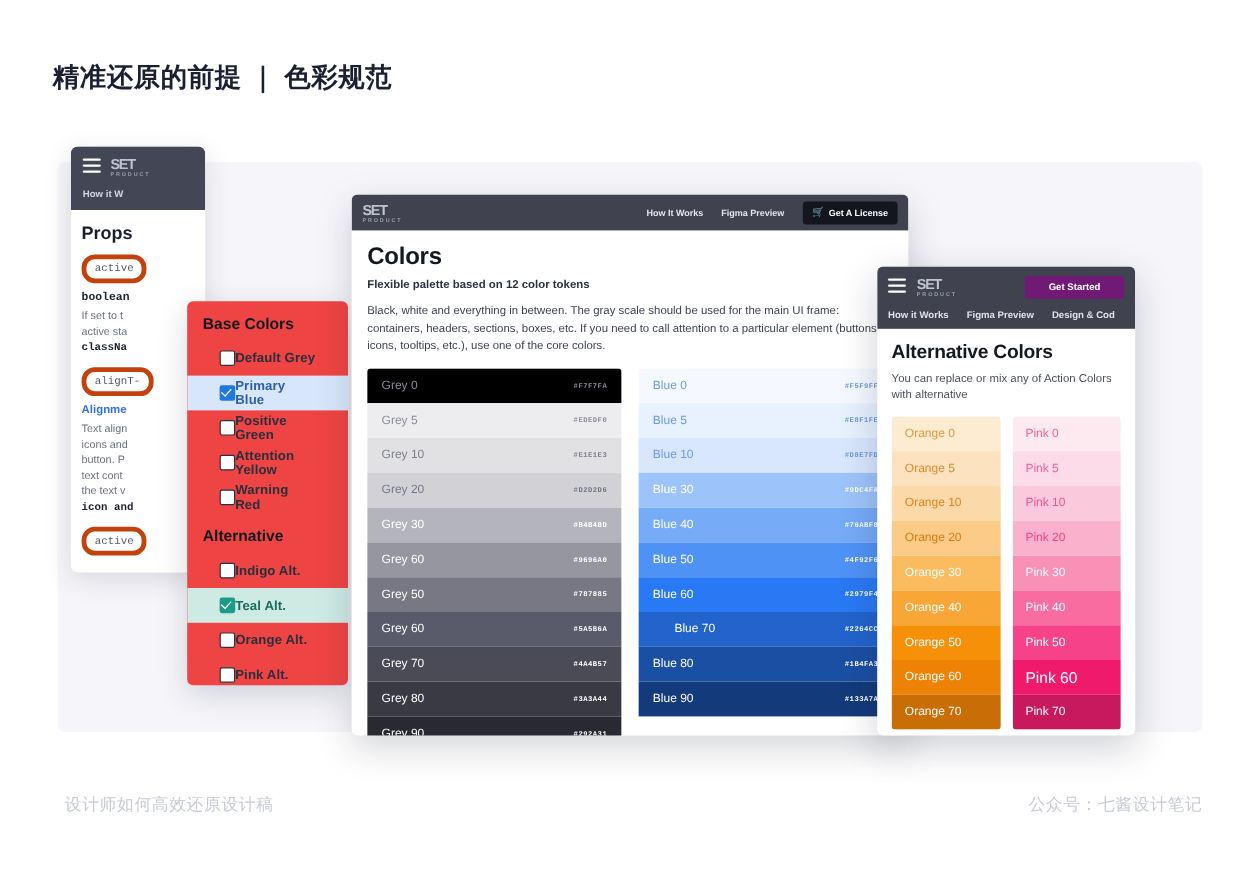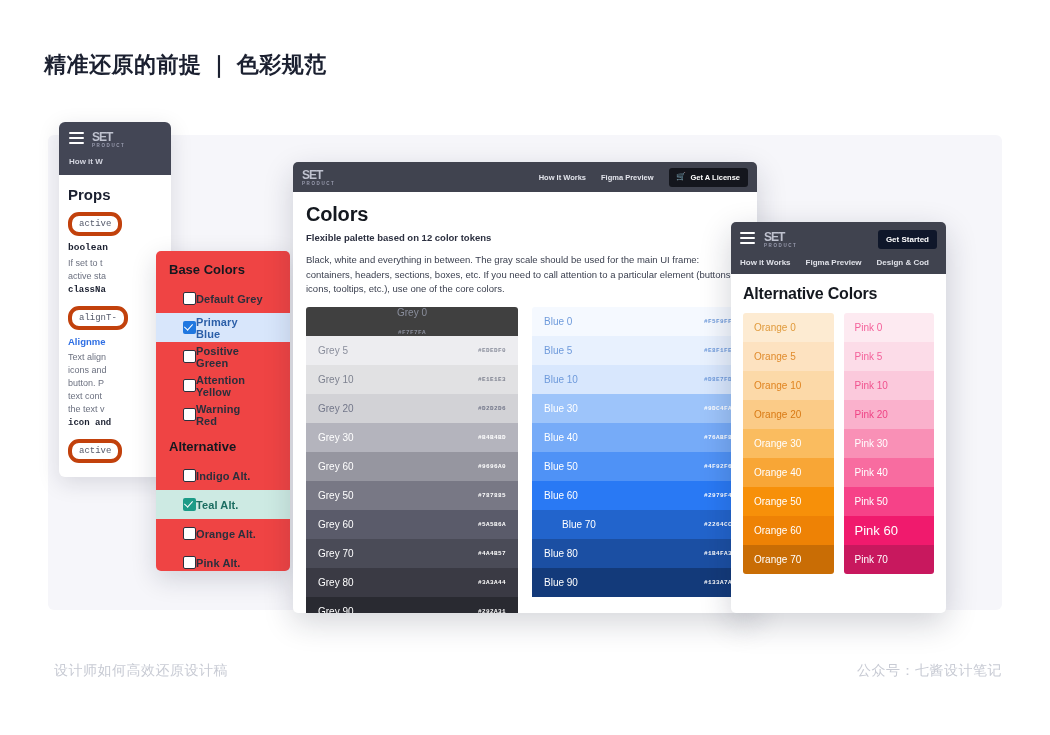"Get Started" .alt-btn { background: #0f172a -> #701a75; padding: 5px 8px -> 5px 20px }
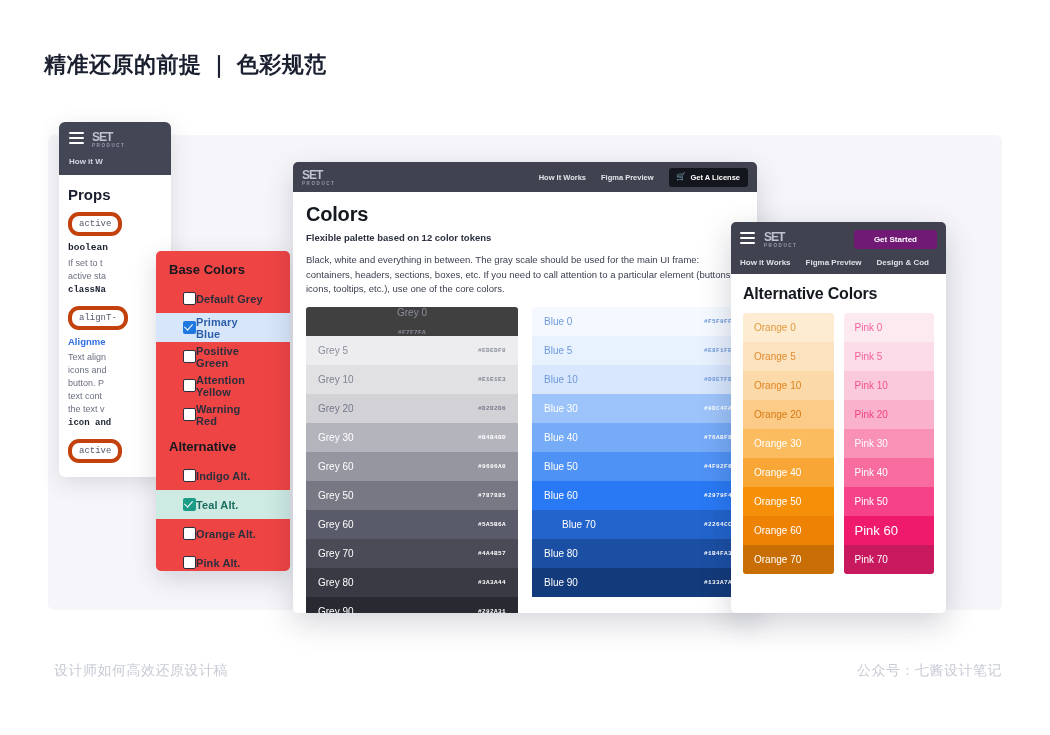"Grey 0" div.sw { background: #404040 -> #000000; flex-direction: column -> none }
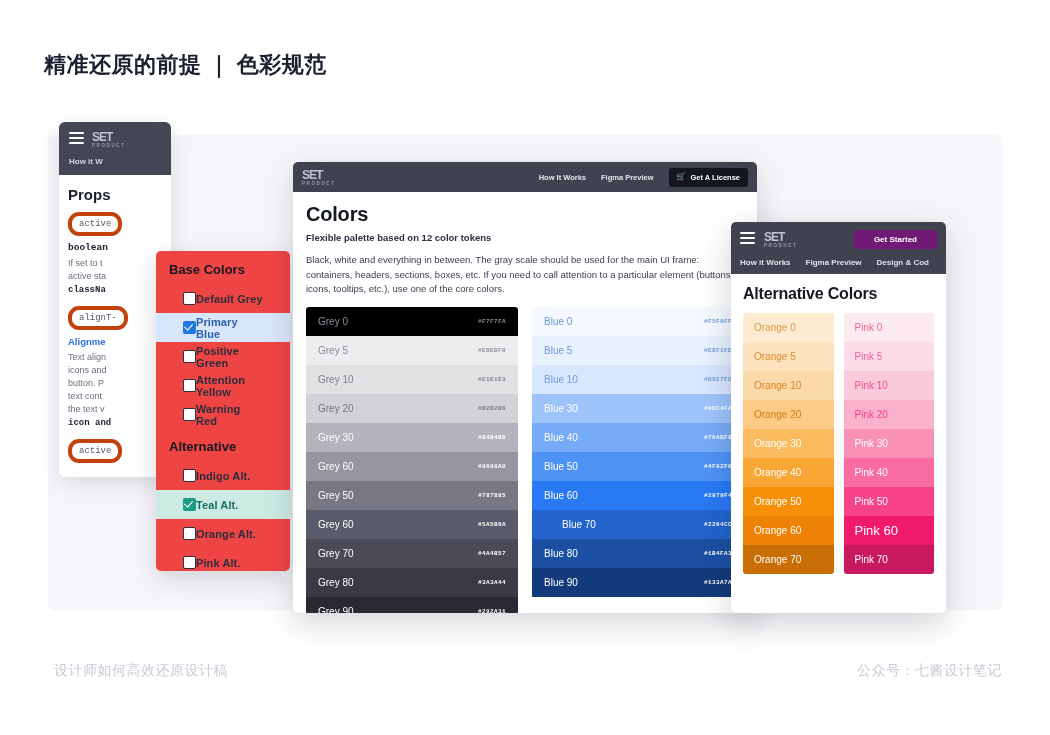"You can replace or mix" div.alt-p { html: none -> <div>You can replace or mix any of Action Colors with alternative</div> }
